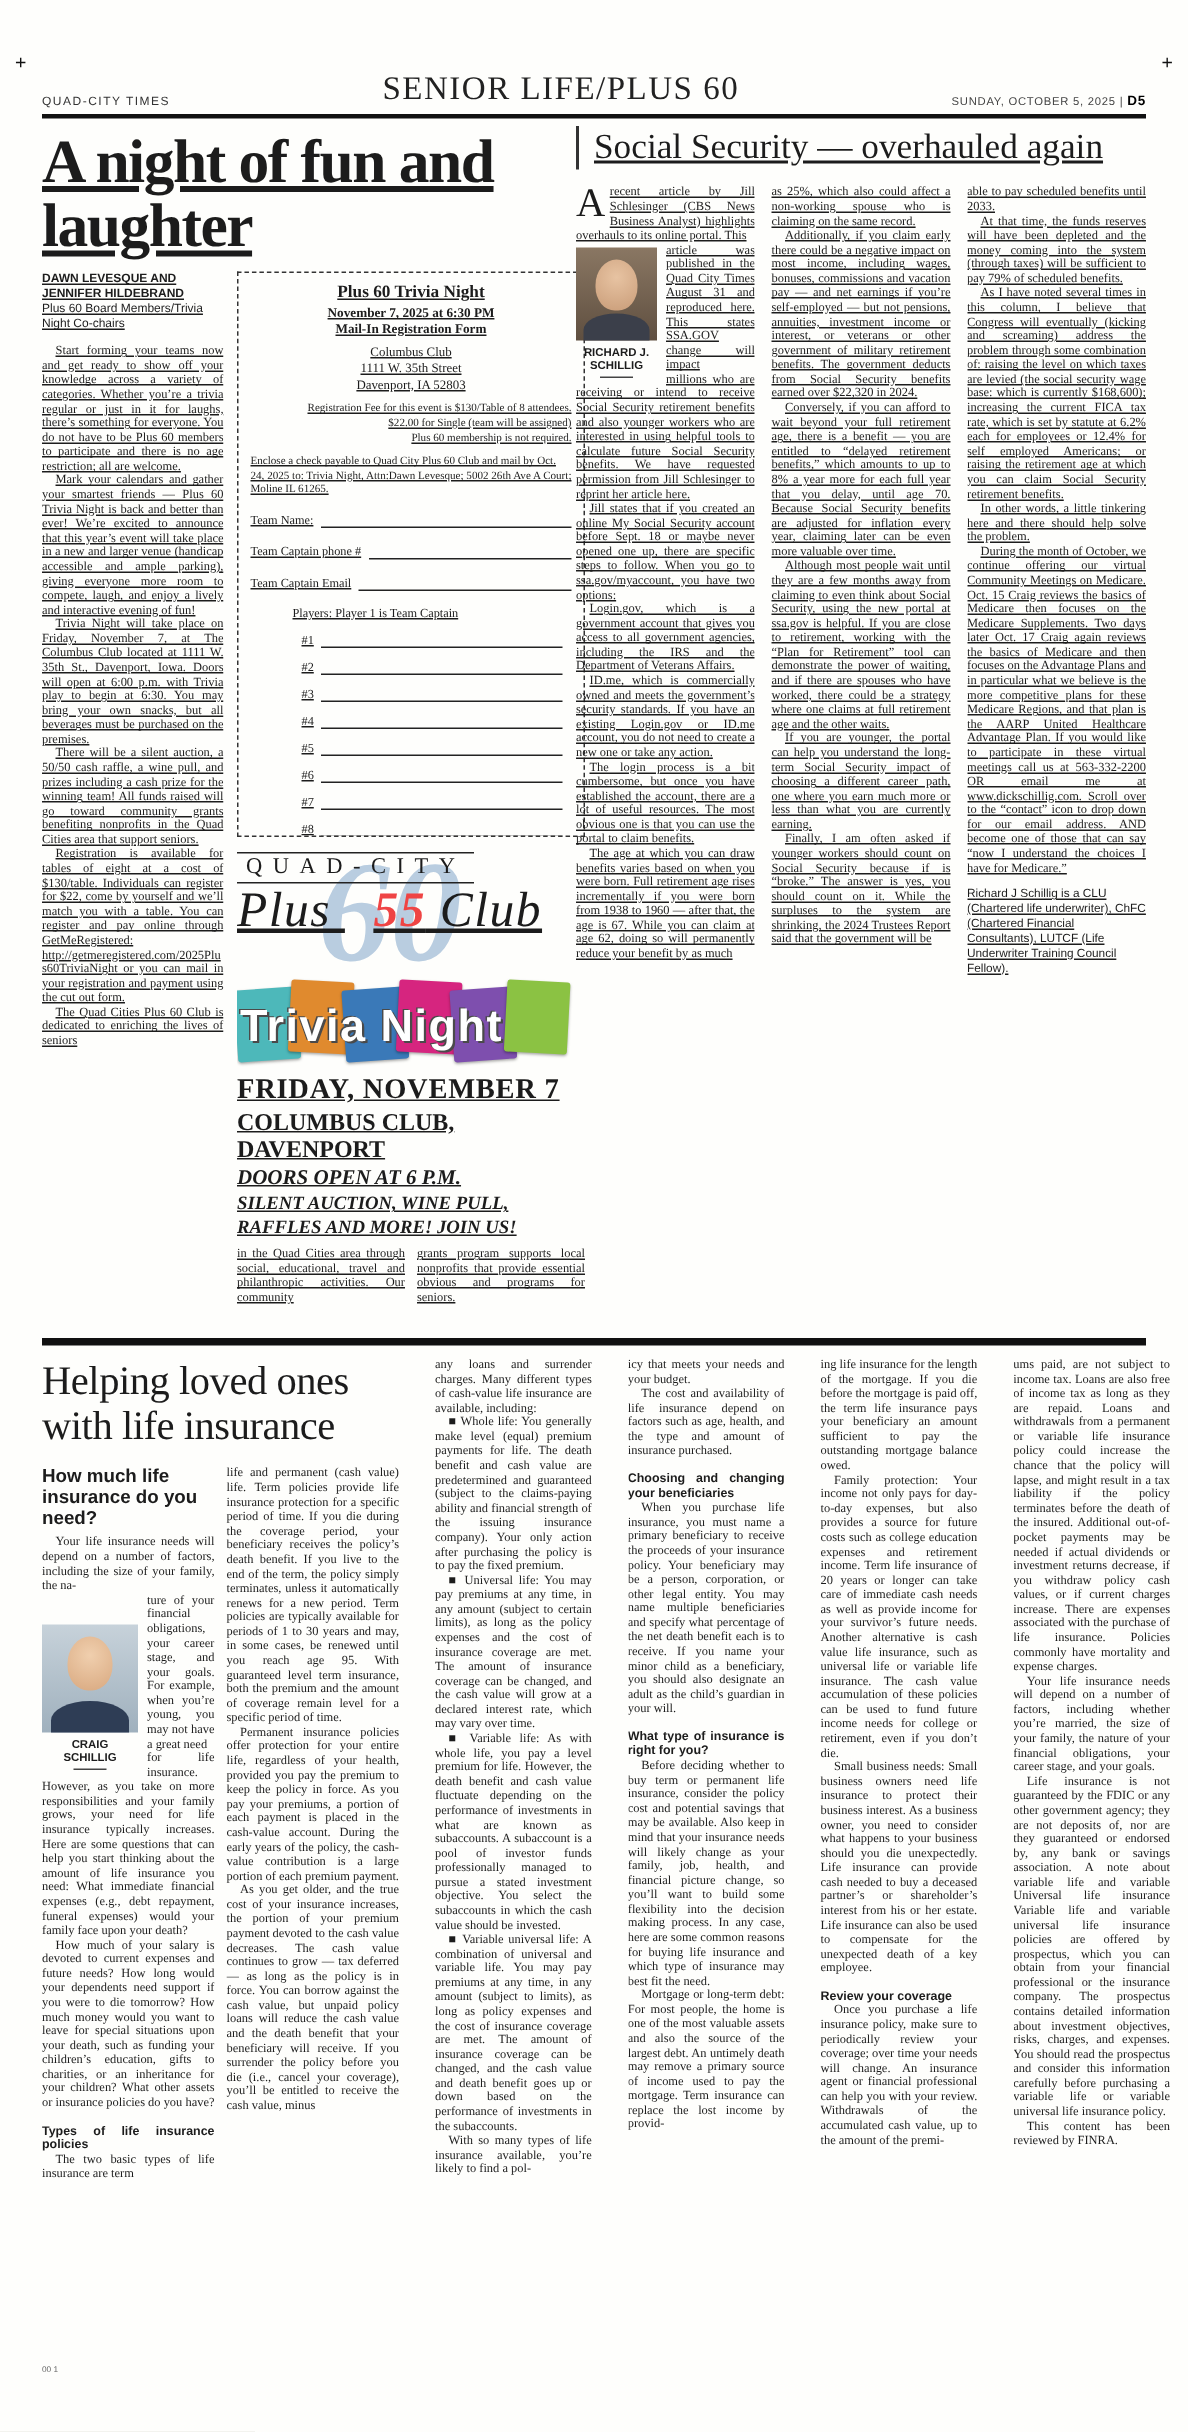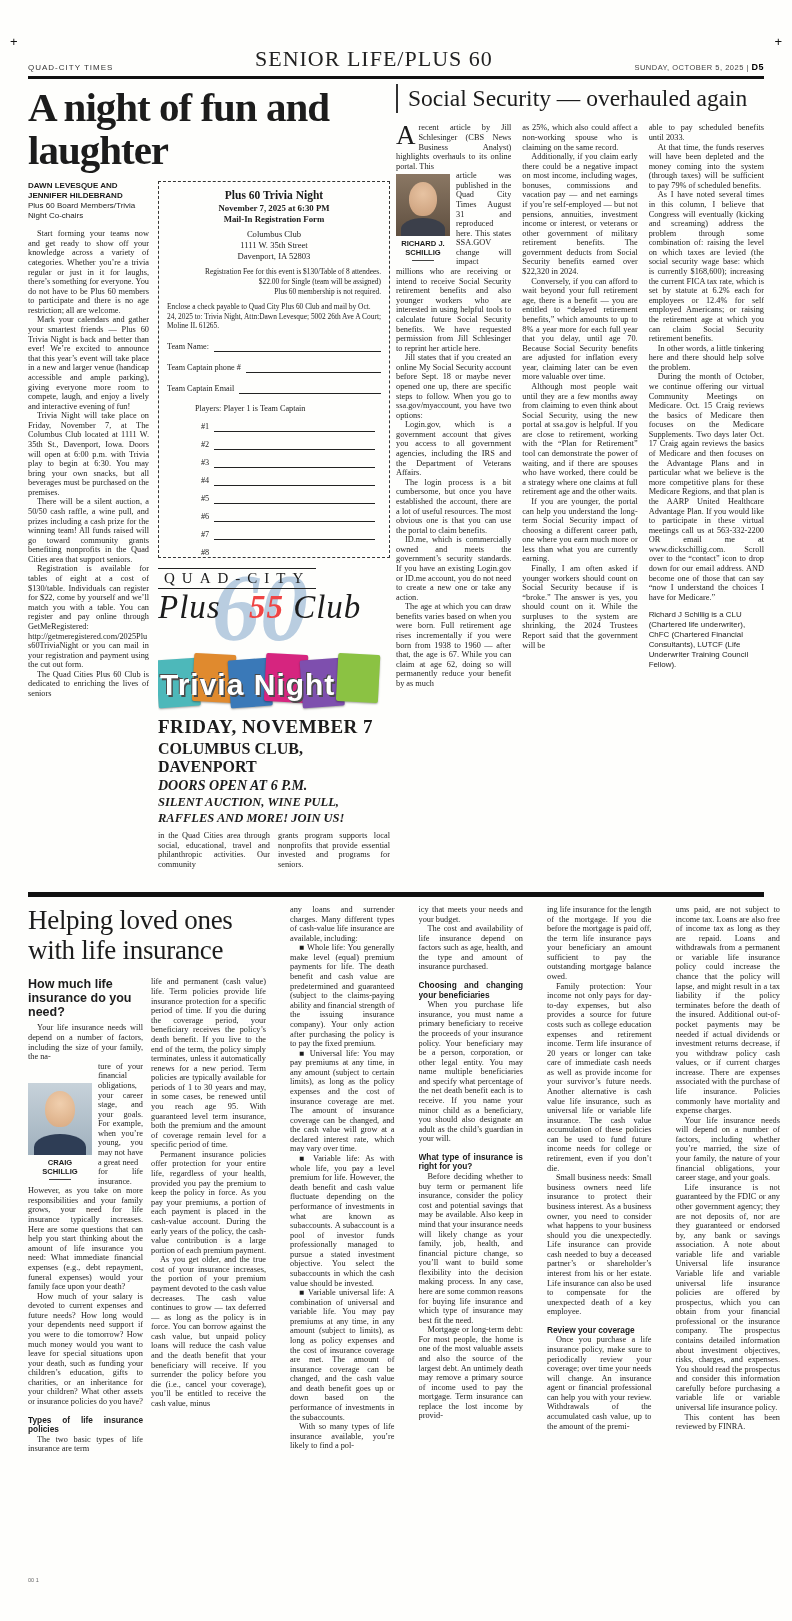"A night of fun and" .top-area { gap: 12px -> none; text-decoration: none -> underline }
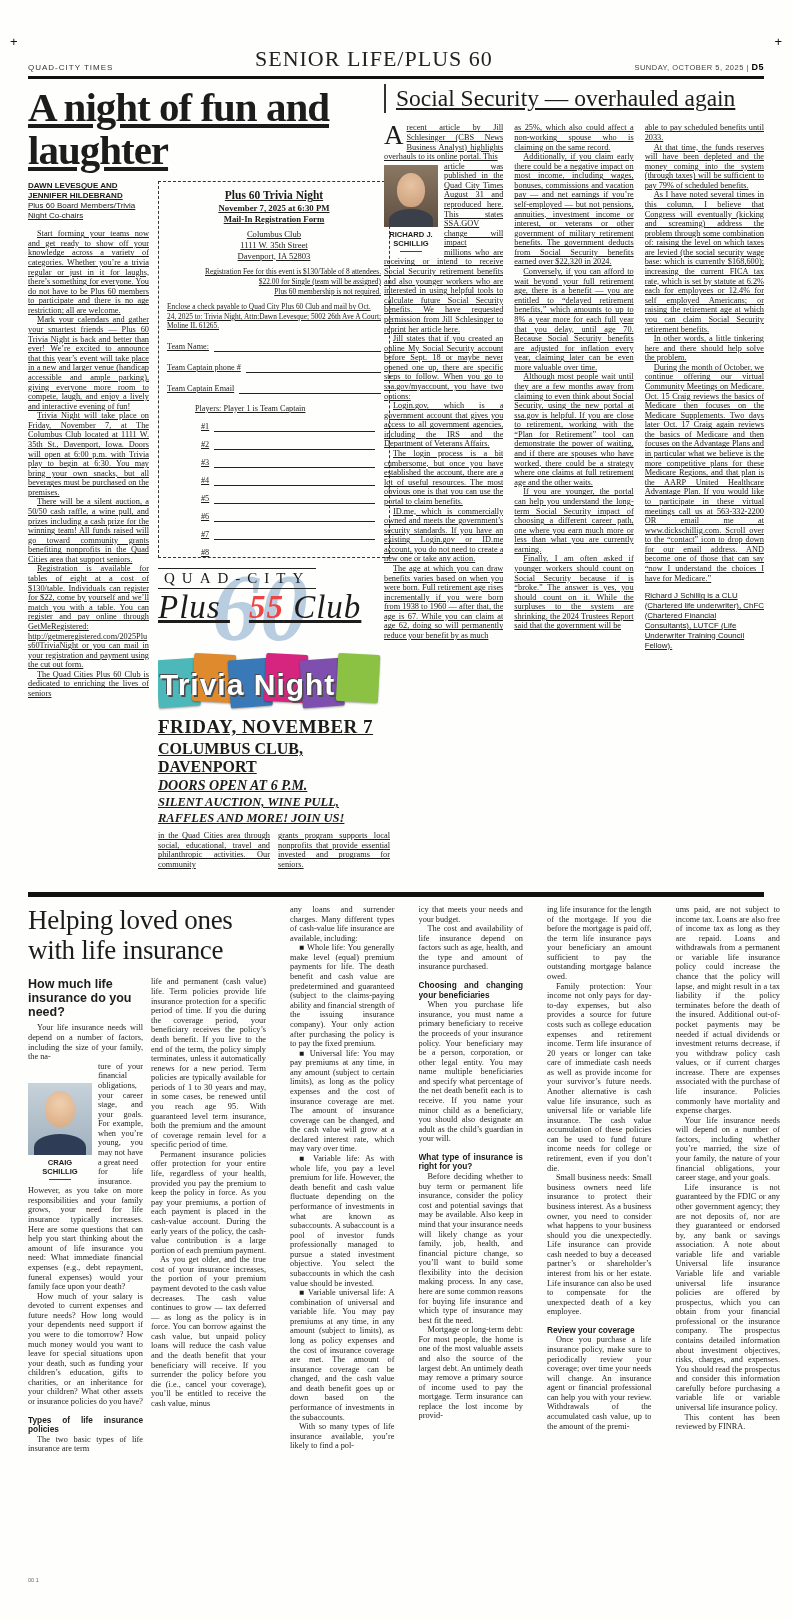"The login process is a" p.indent { order: before "ID.me, which is commercially owned" -> after "ID.me, which is commercially owned" }
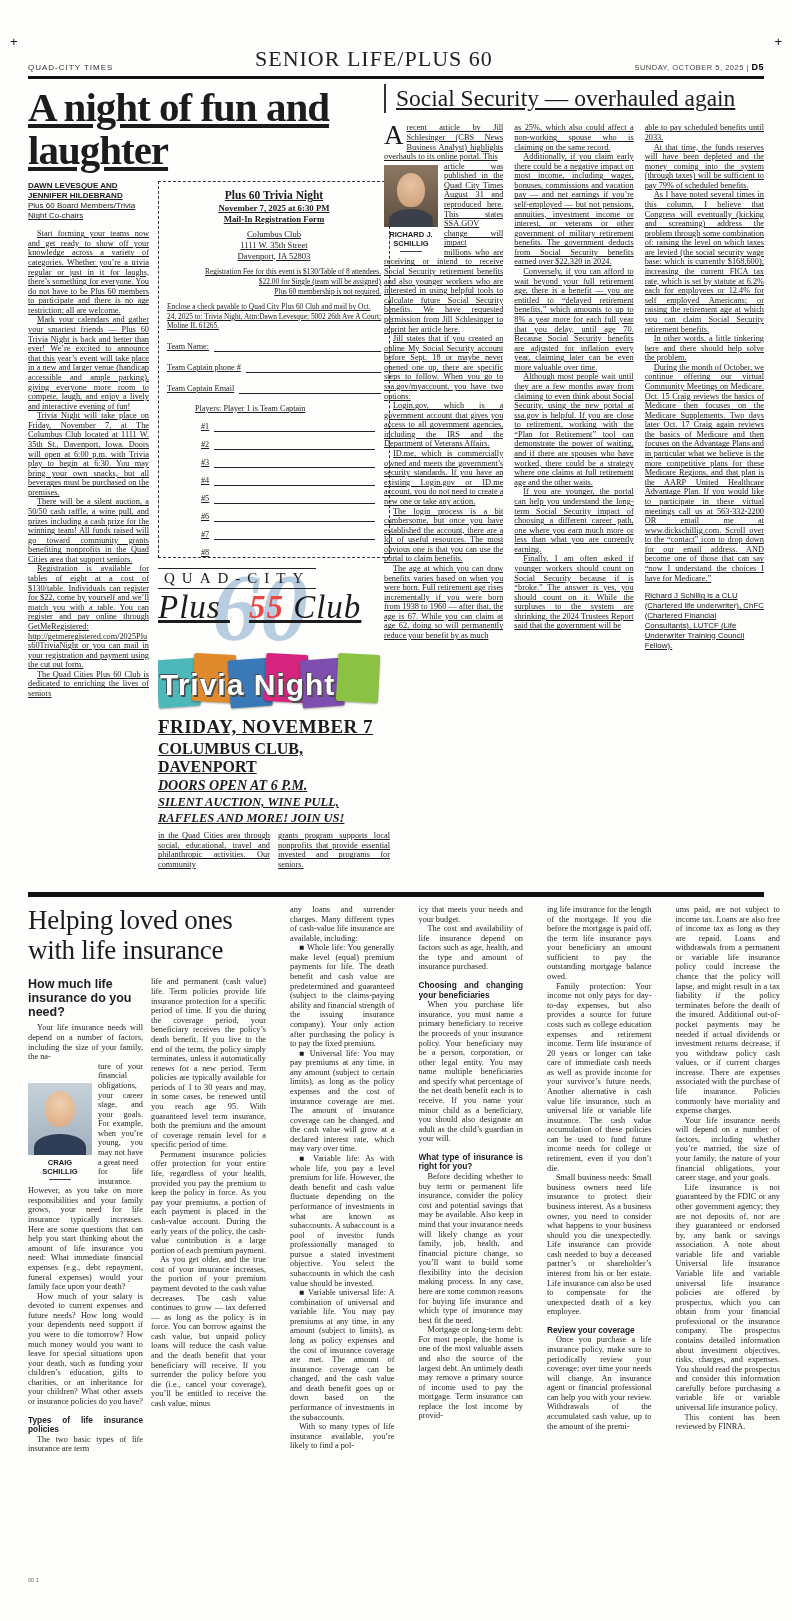"grants program supports local nonprofits" p { text: invested -> obvious }
